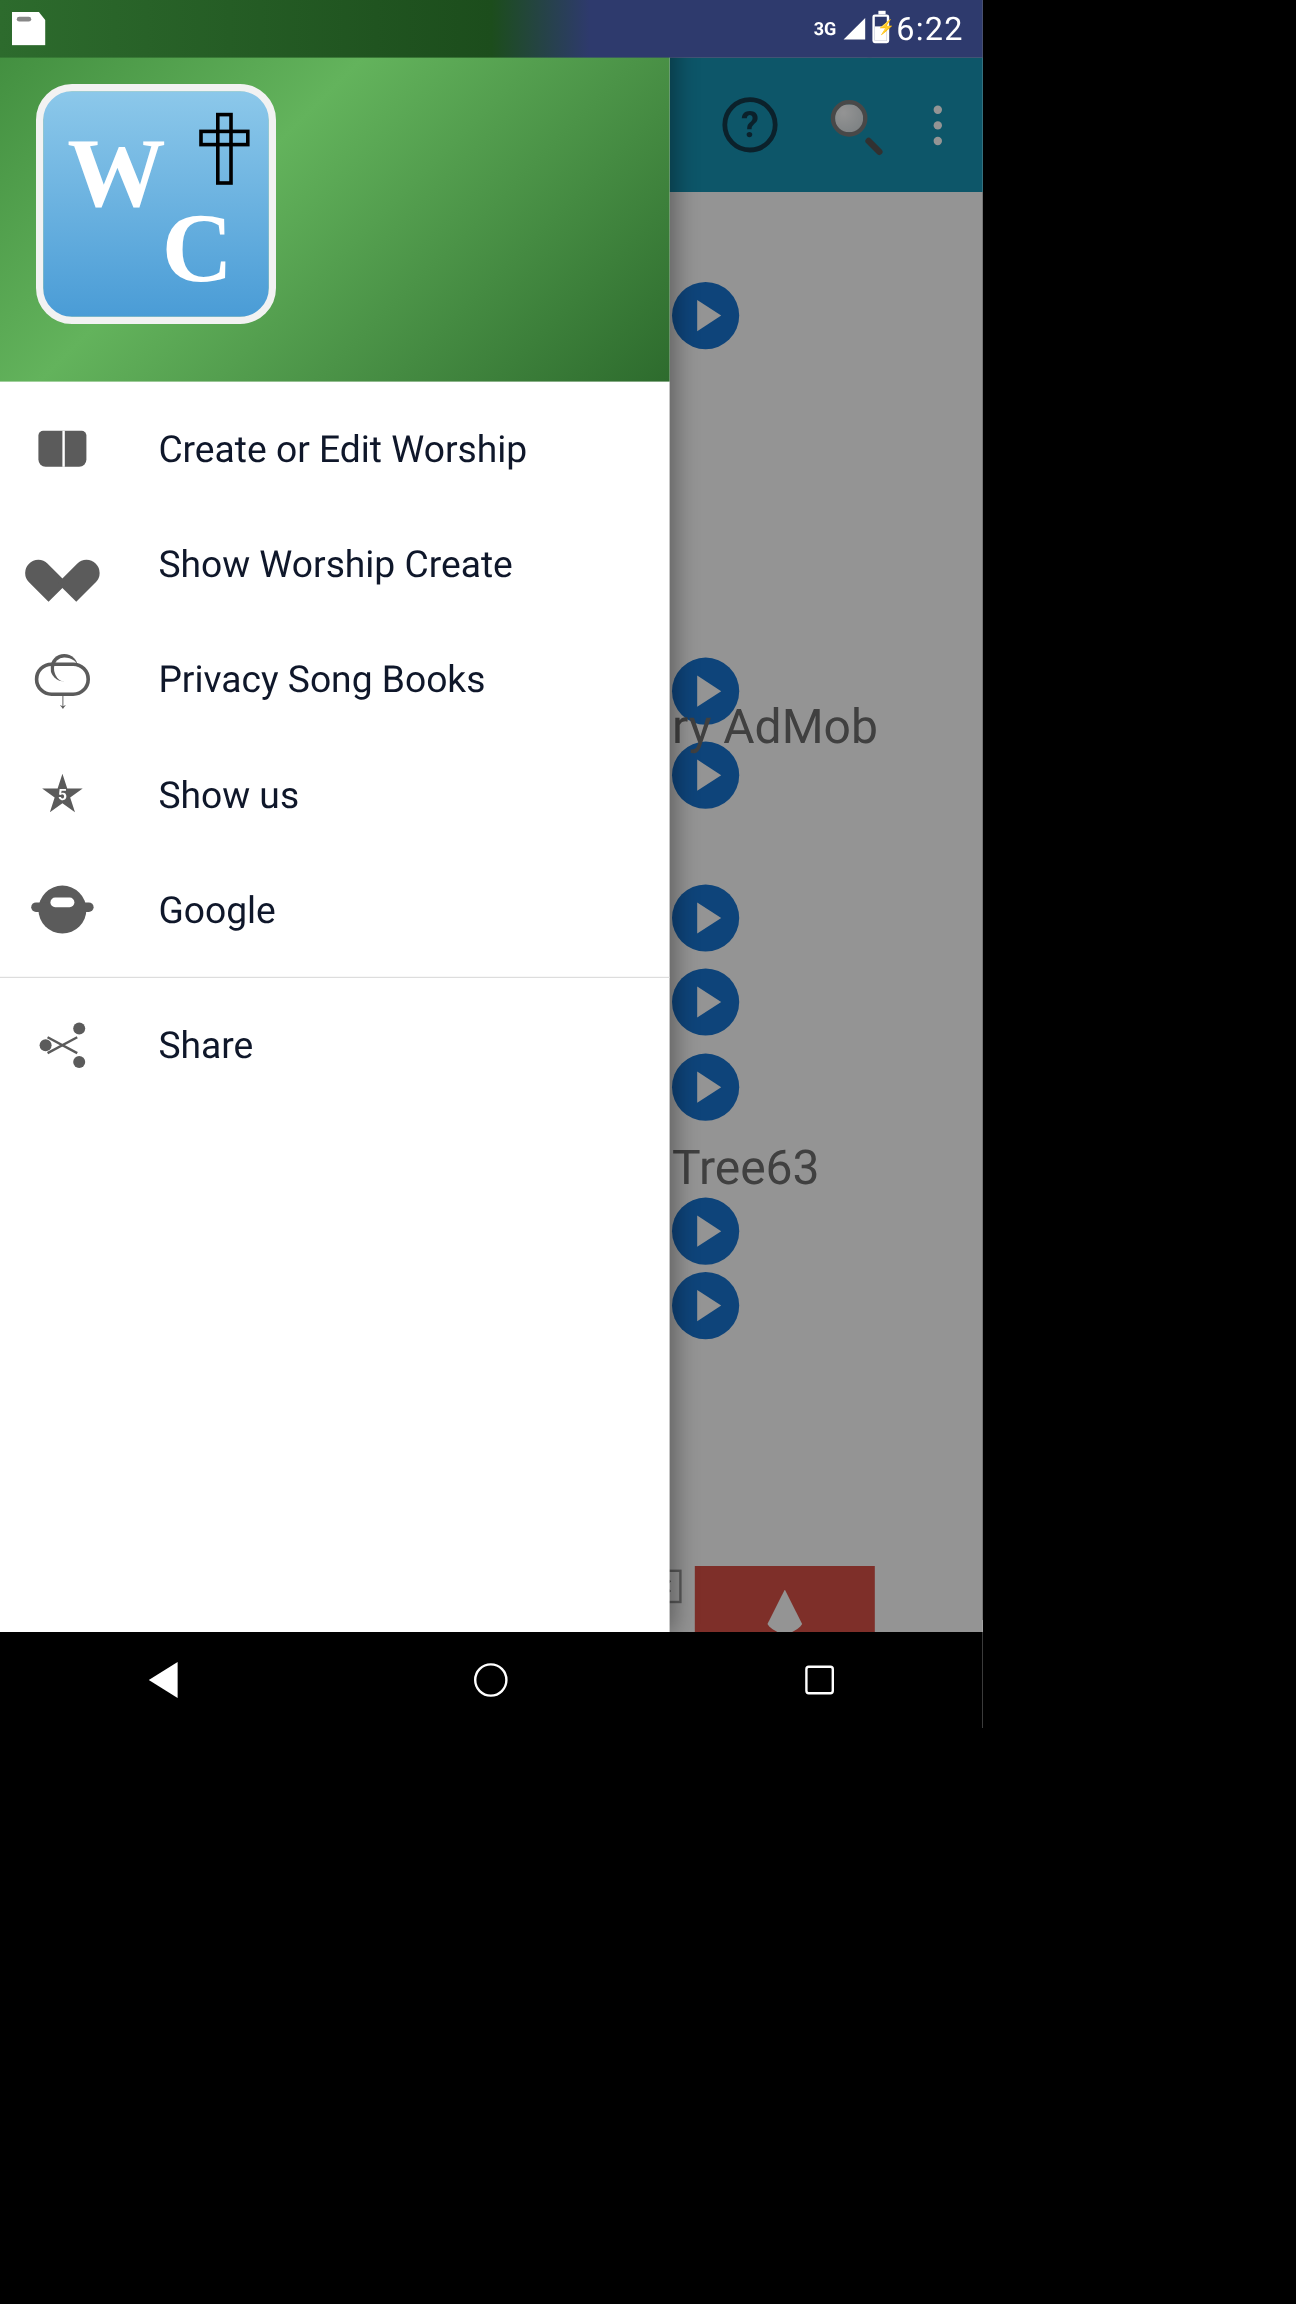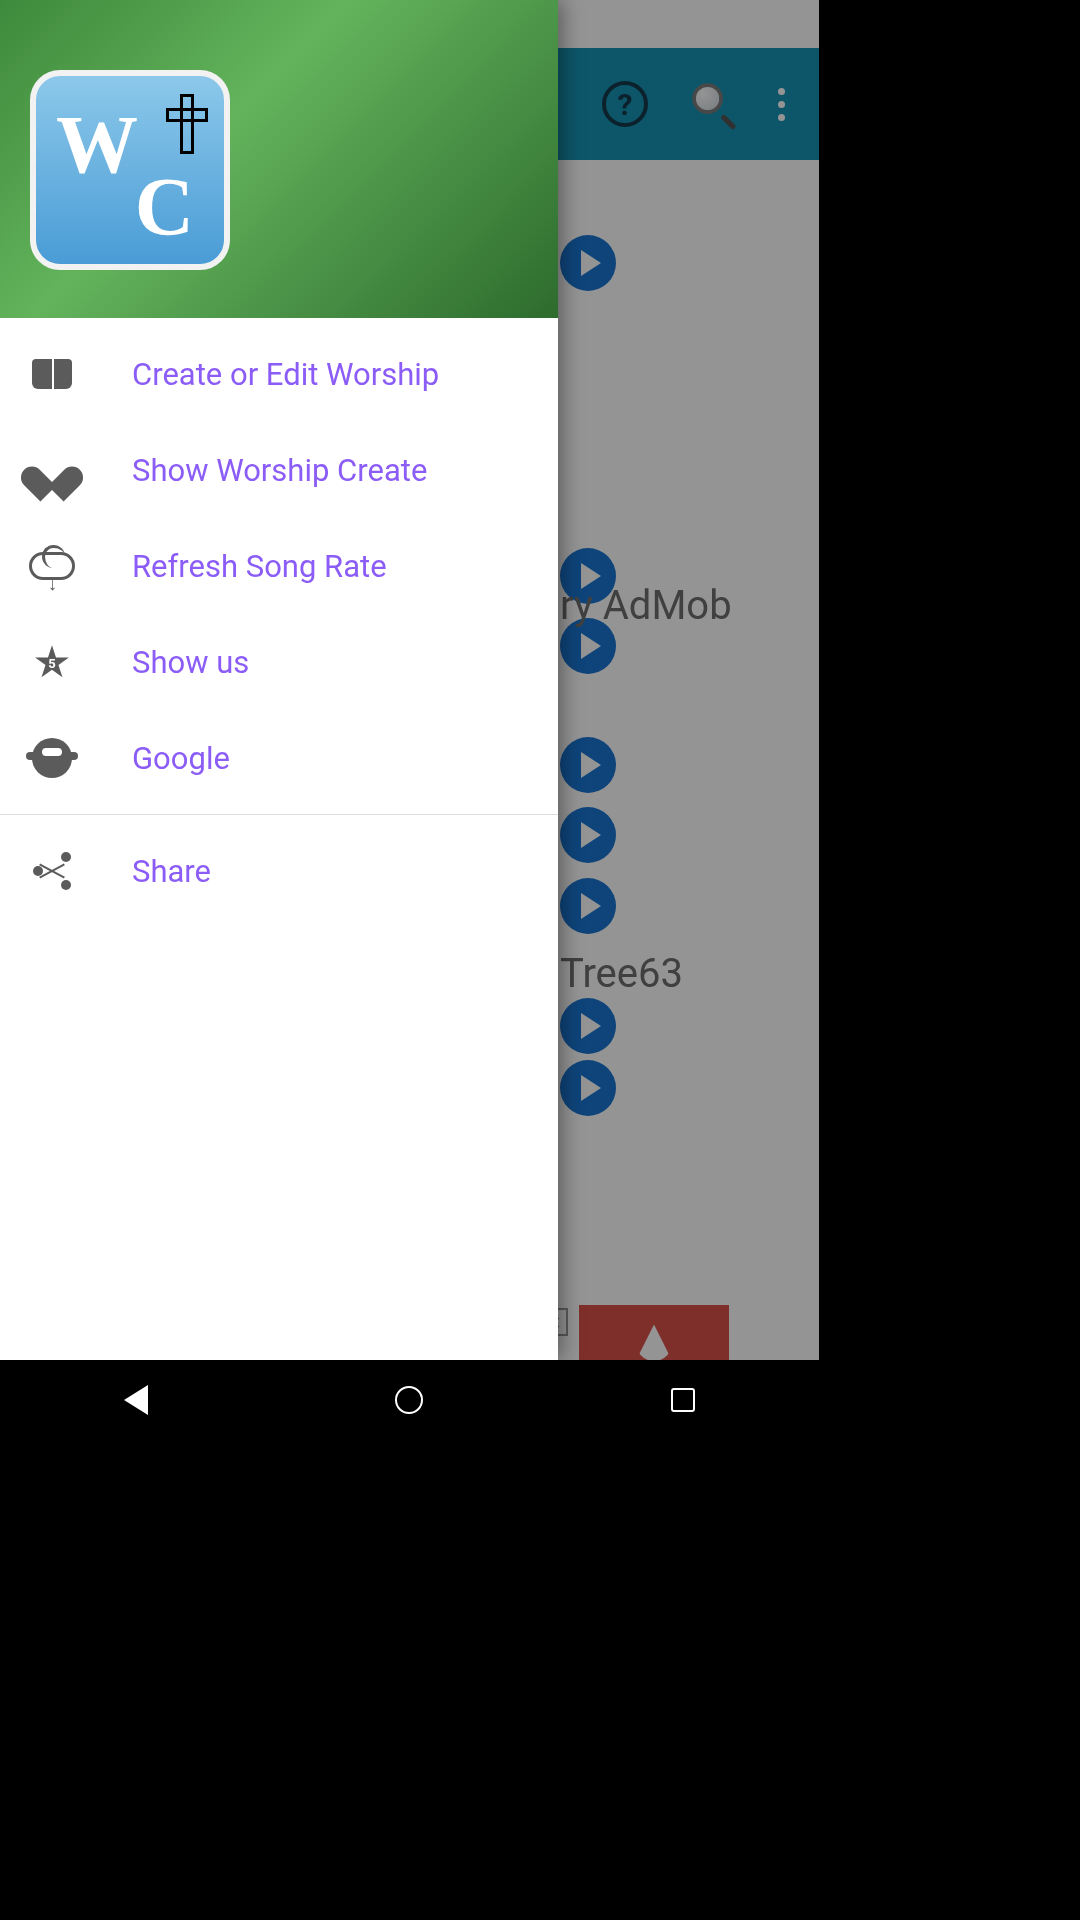"3G" div.status-bar { html: none -> <div> <div> <div></div> </div> <div> <span>3G</span> <span></span> <div> <div></div> <span>⚡</span> </div> <span>6:22</span> </div> </div> }
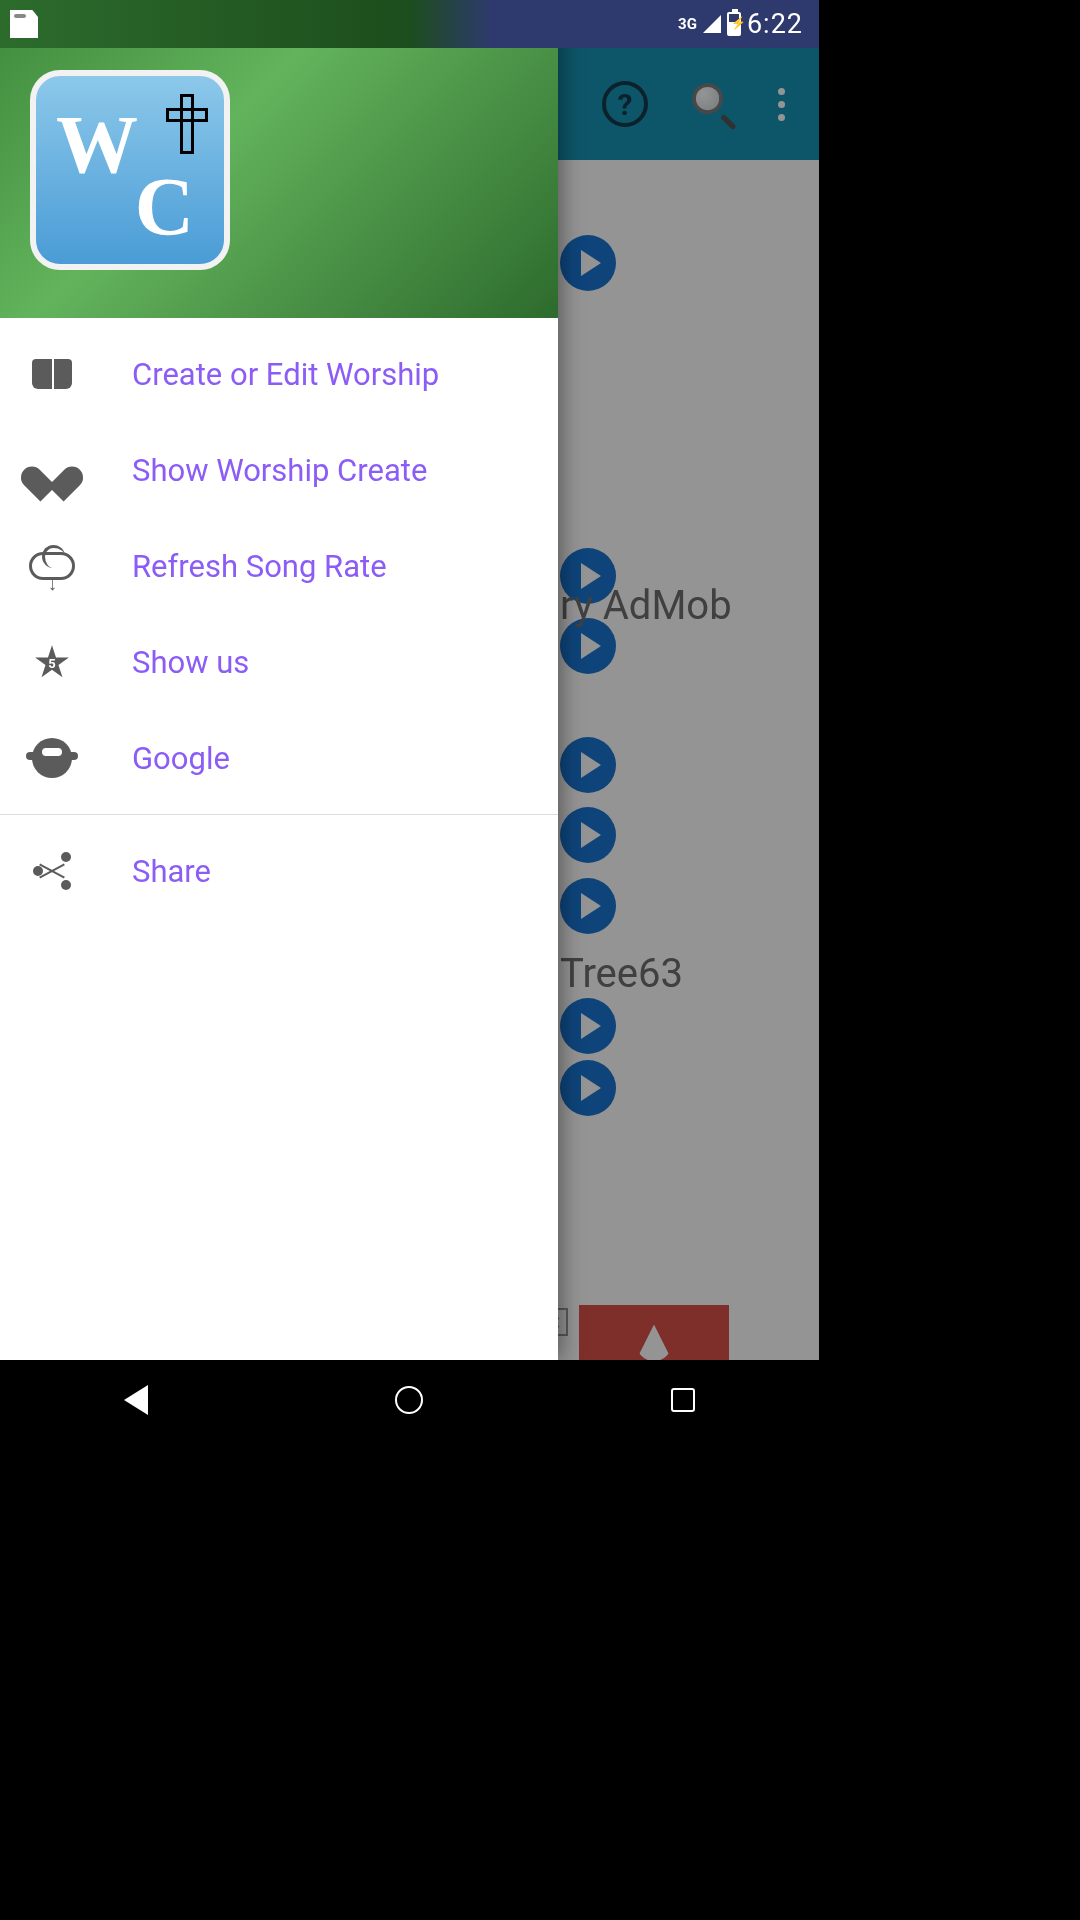"Create or Edit Worship" .drawer-item .di-label { color: #8b5cf6 -> #0f172a }
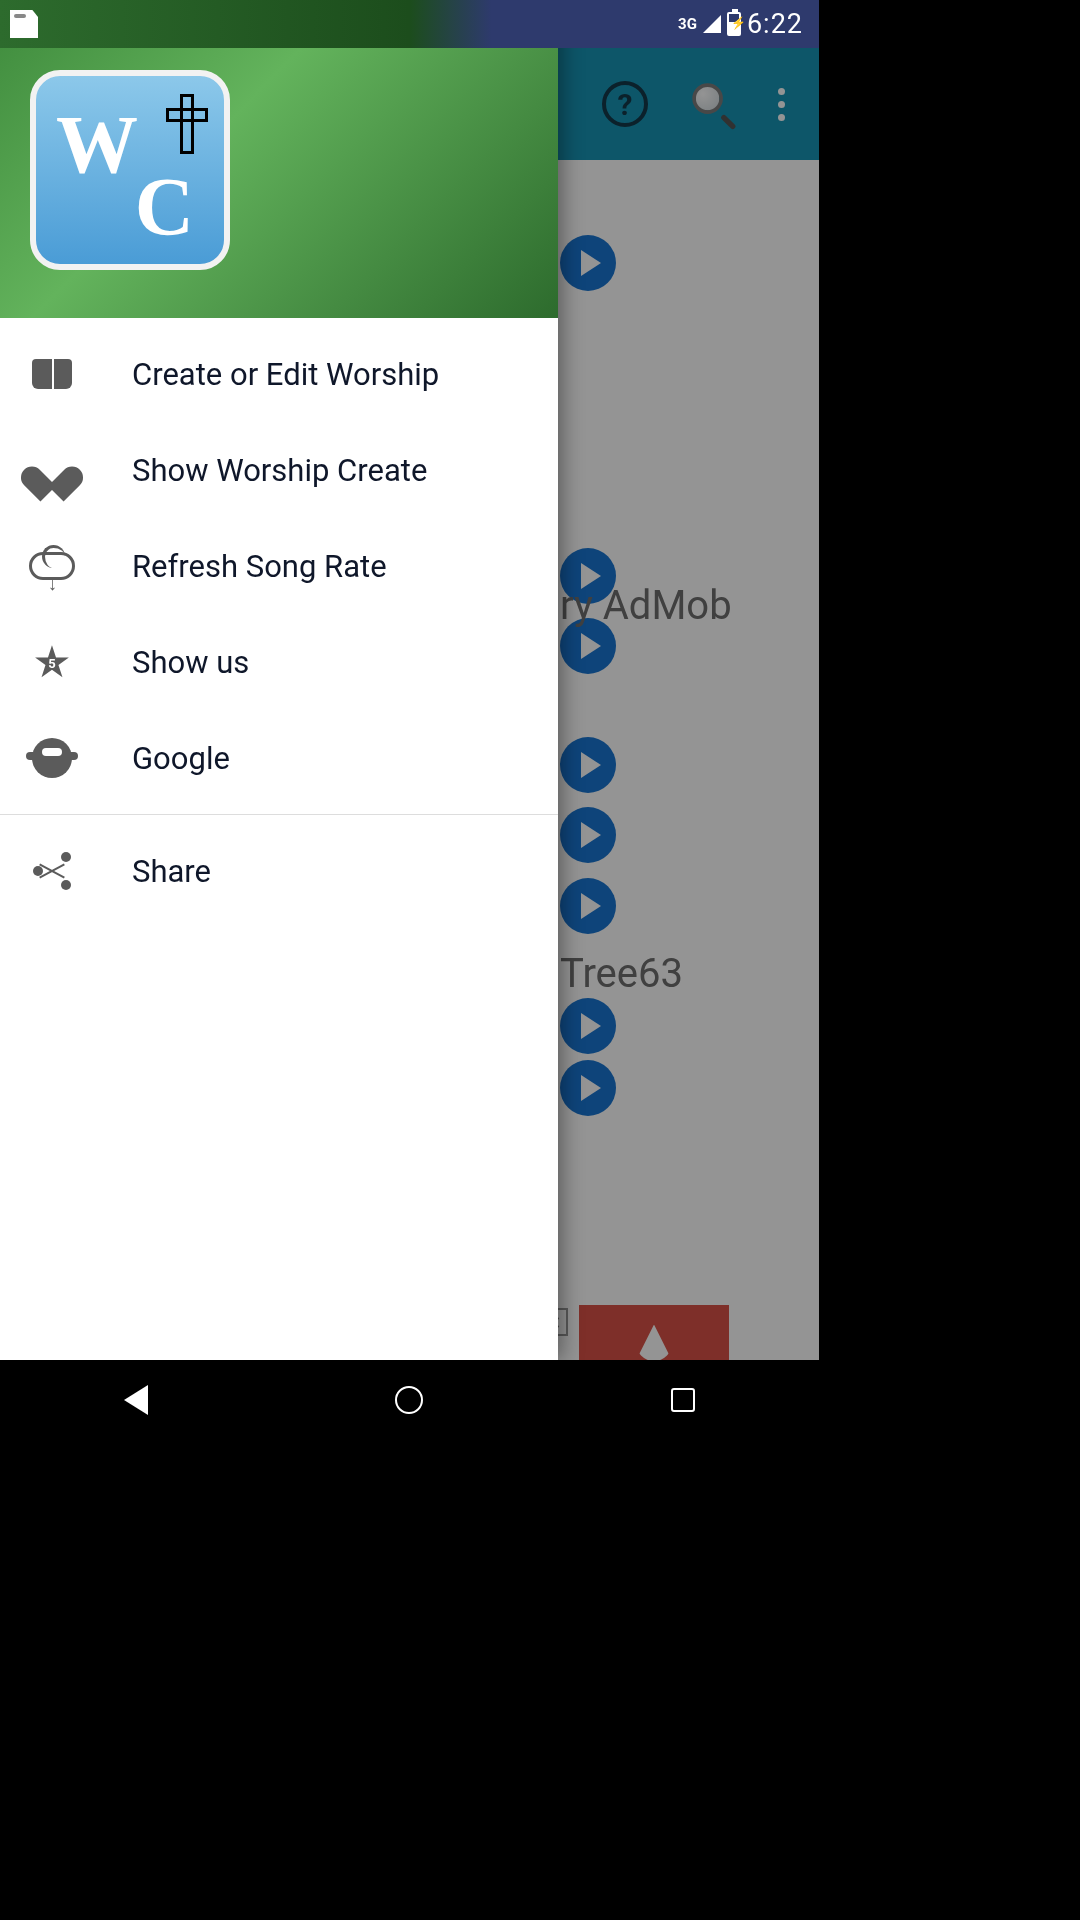"Refresh Song Rate" div.di-label { text: Refresh Song Rate -> Privacy Song Books }
